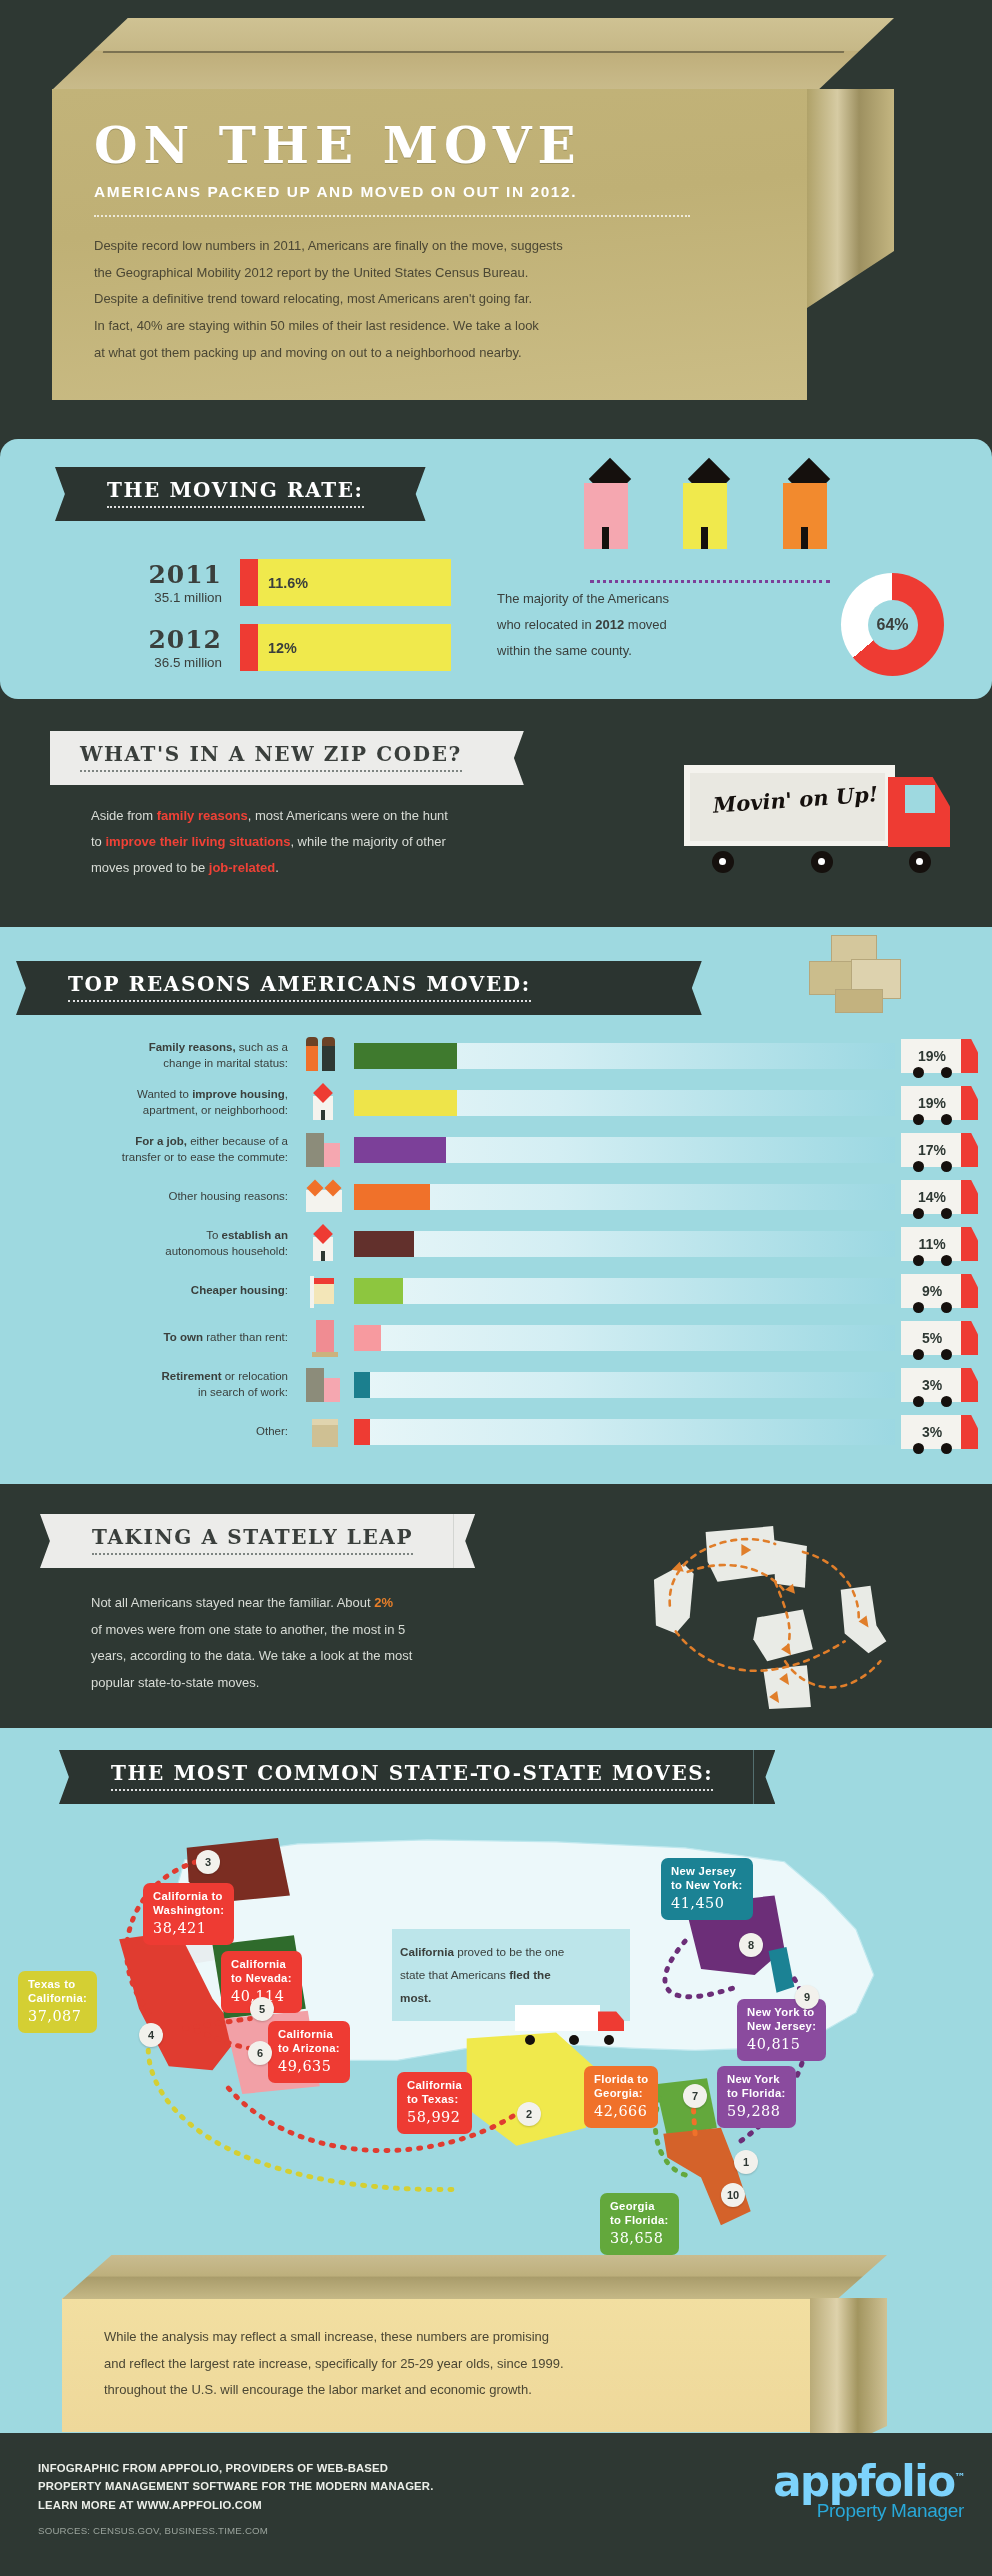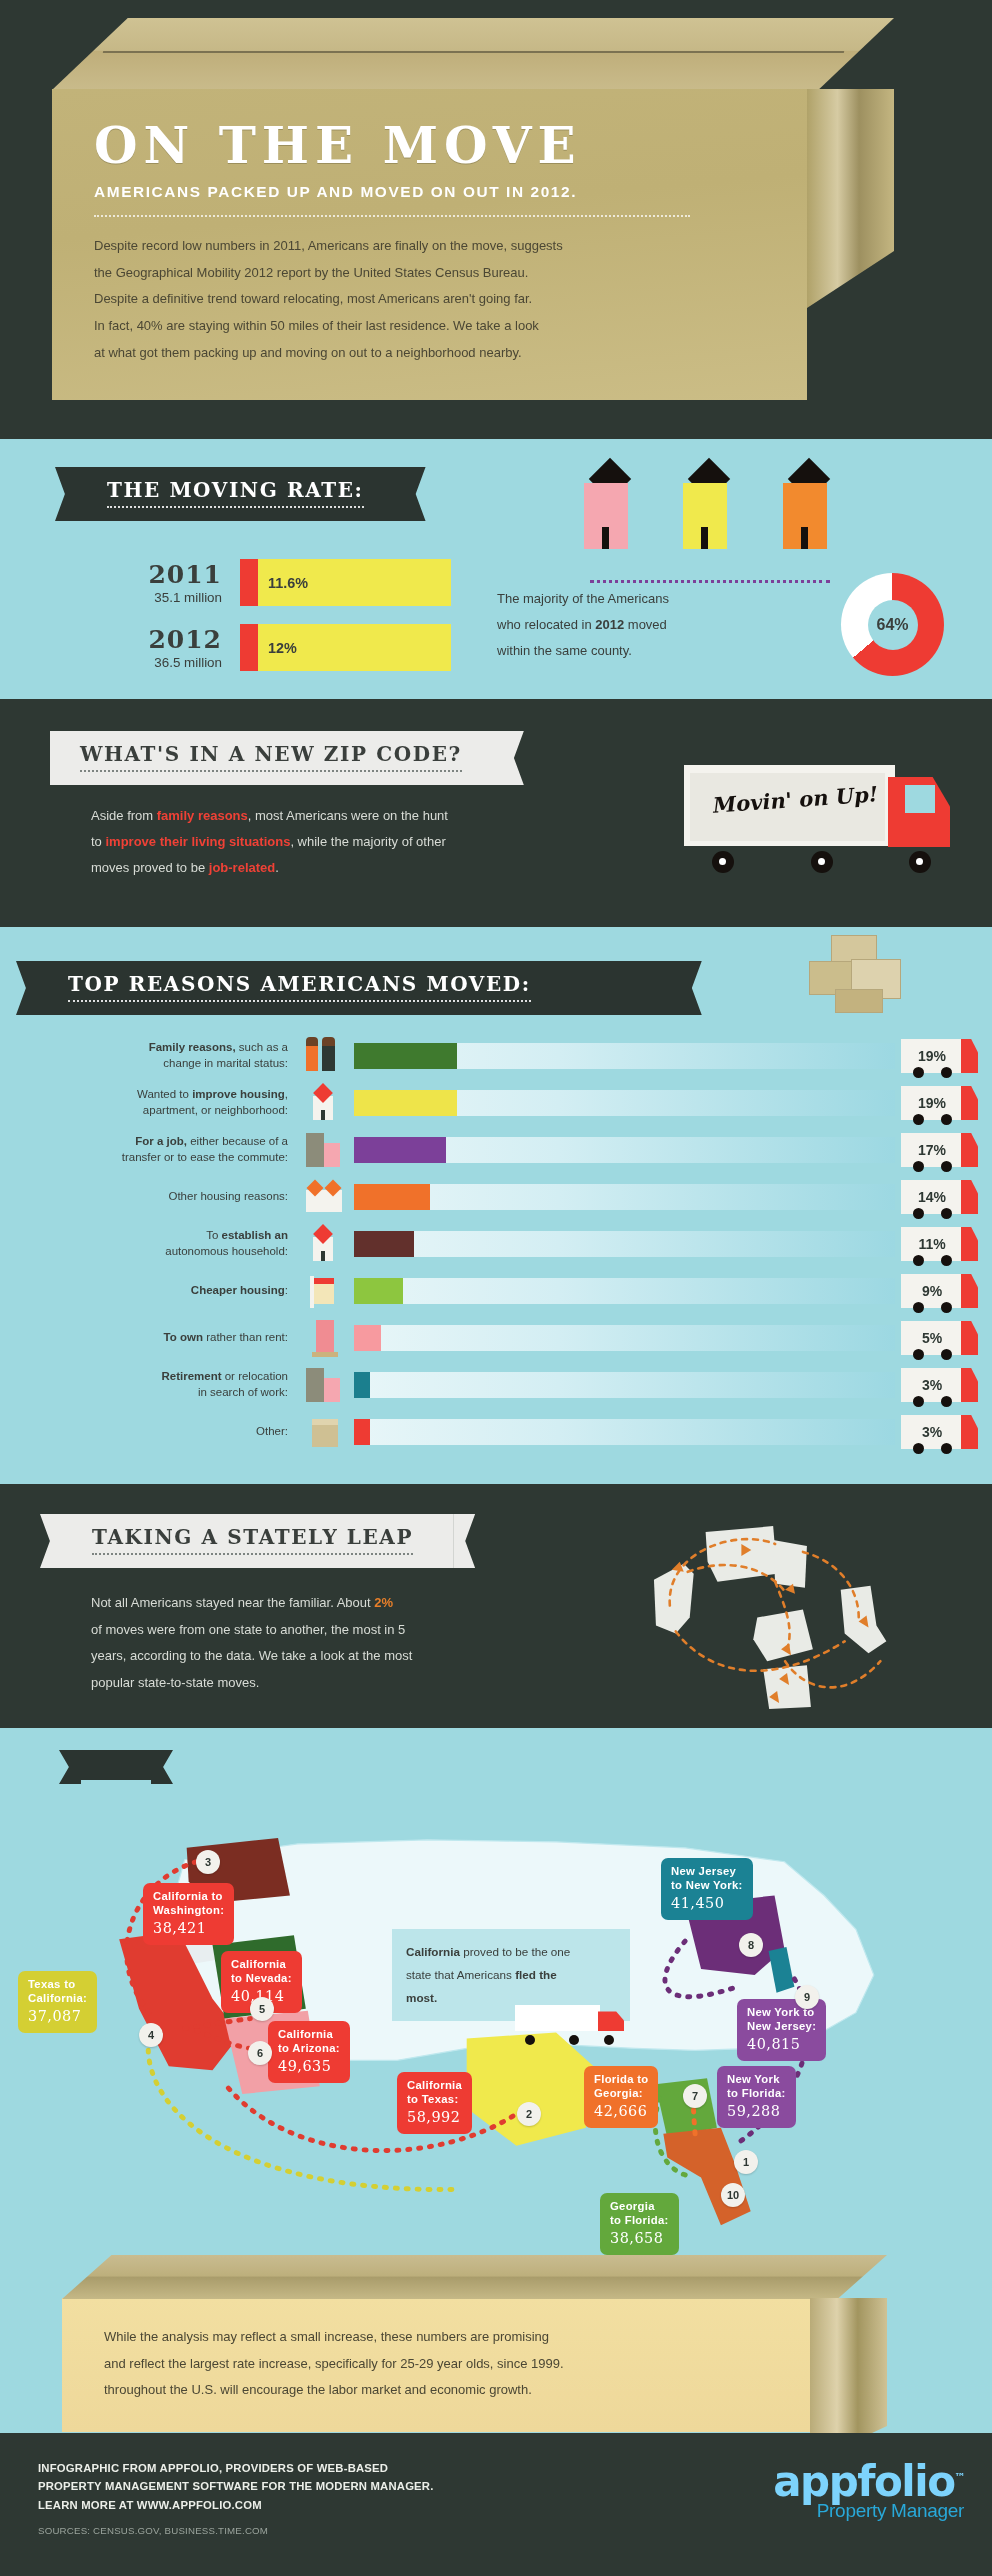"THE MOVING RATE:" .moving { border-radius: none -> 18px }
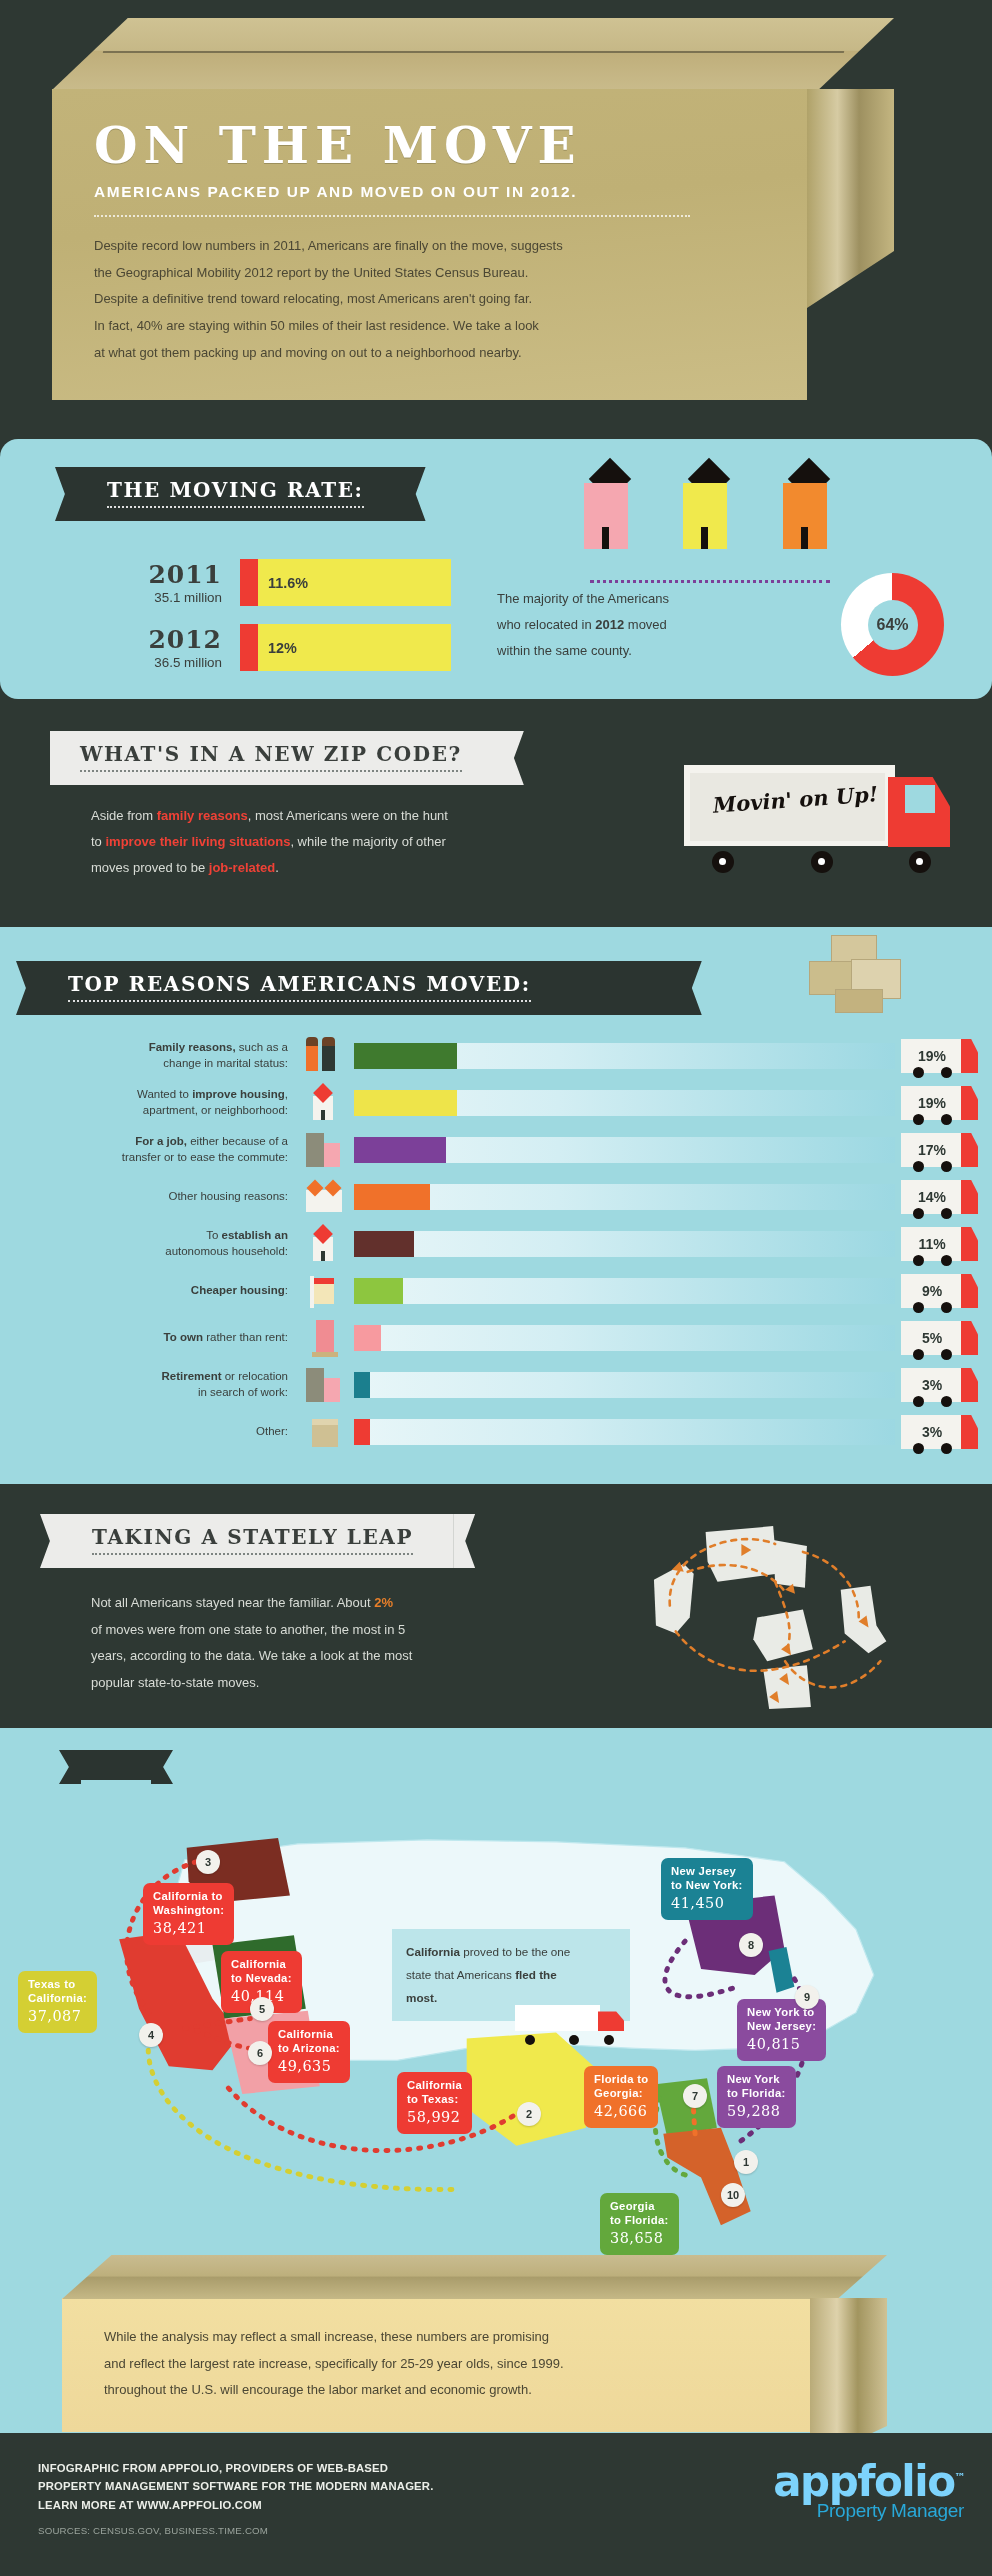"THE MOST COMMON STATE-TO-STATE MOVES:" div.rib-txt { html: none -> <div>THE MOST COMMON STATE-TO-STATE MOVES:</div> }
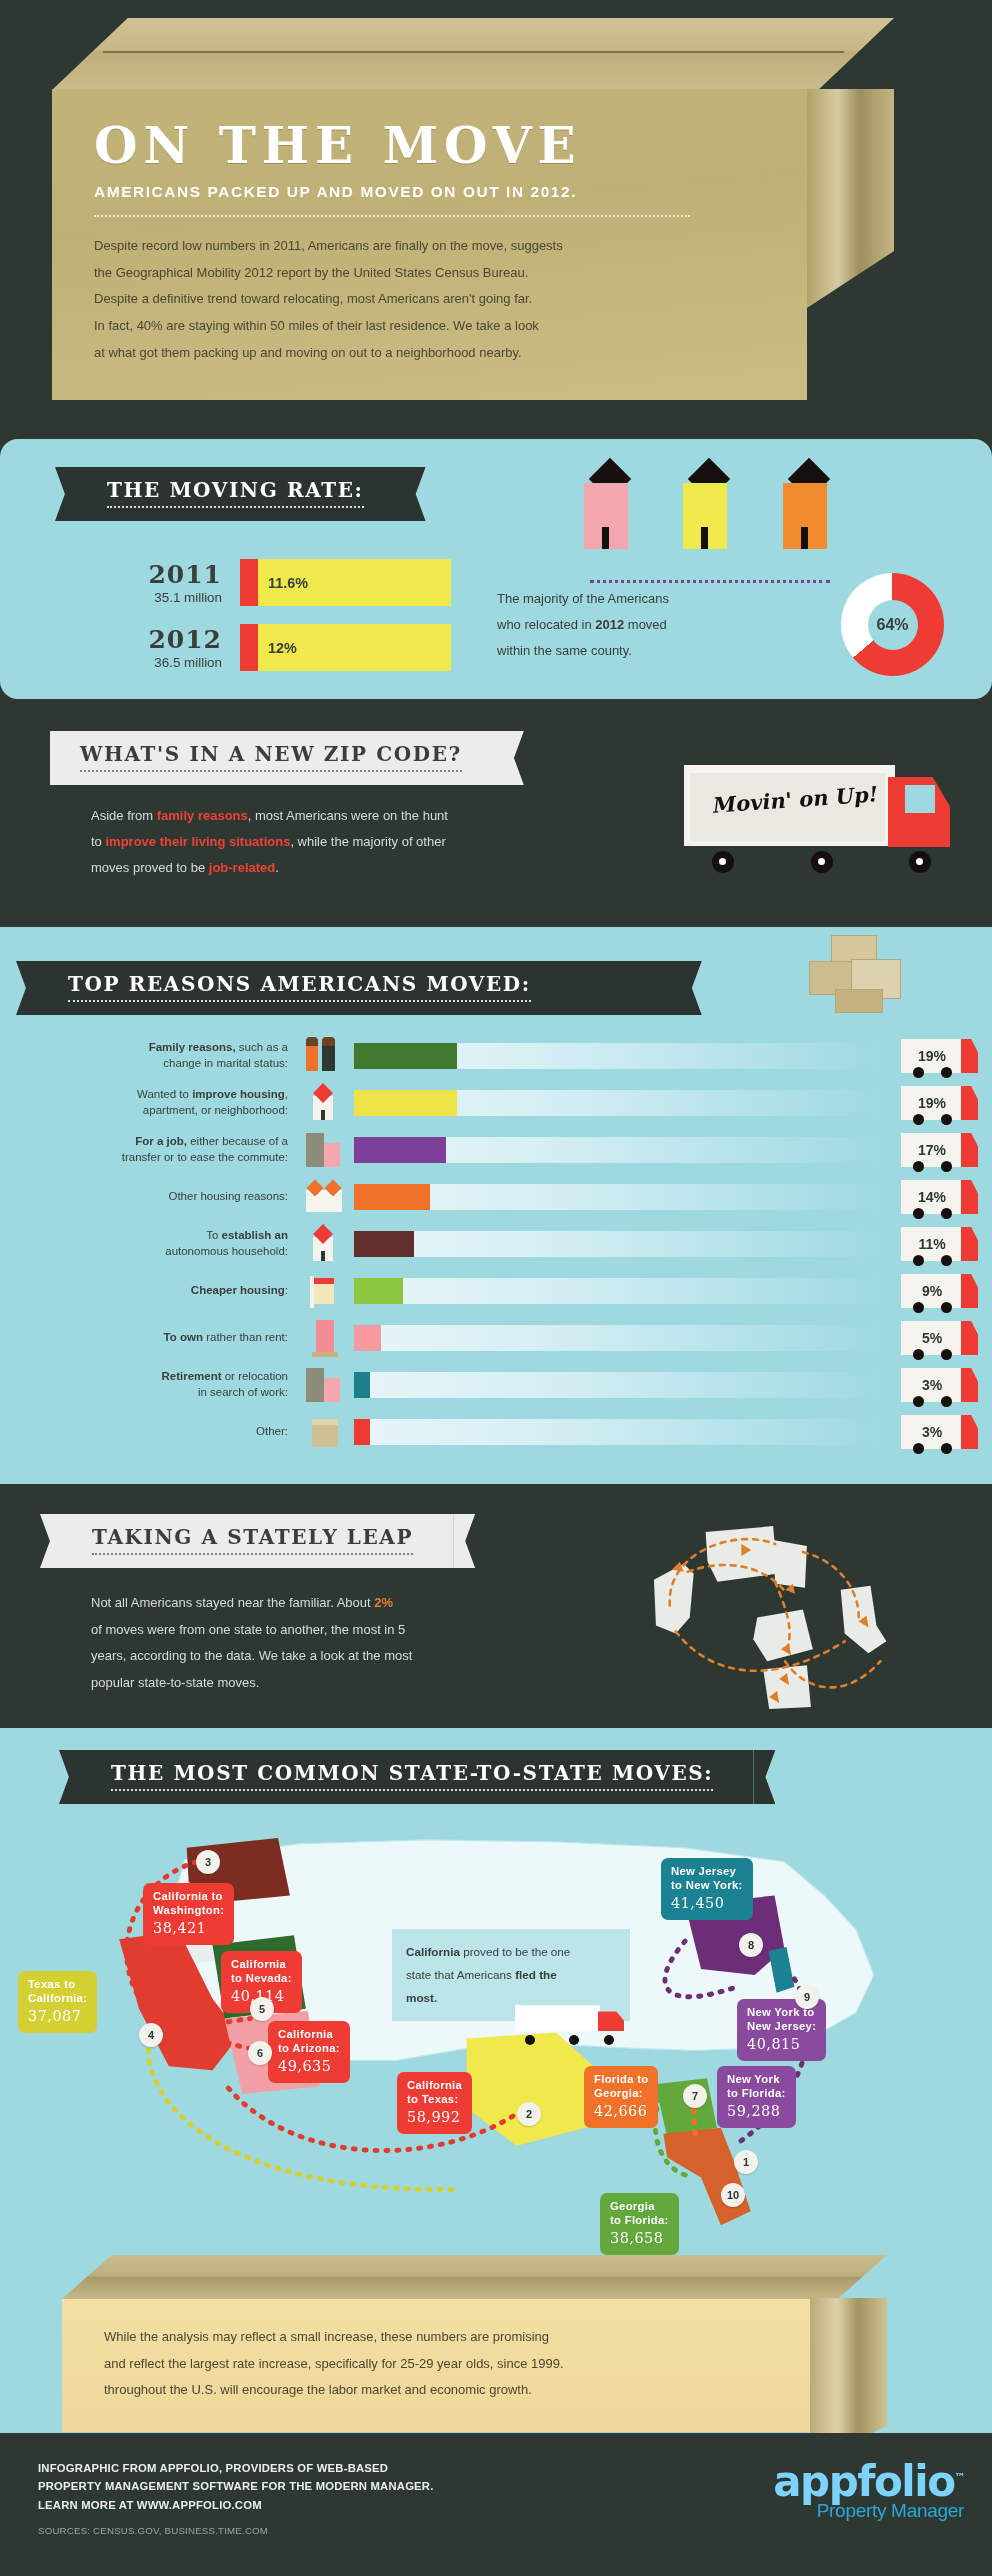"California proved to be the" .ca-note { padding: 12px 14px -> 12px 8px }
